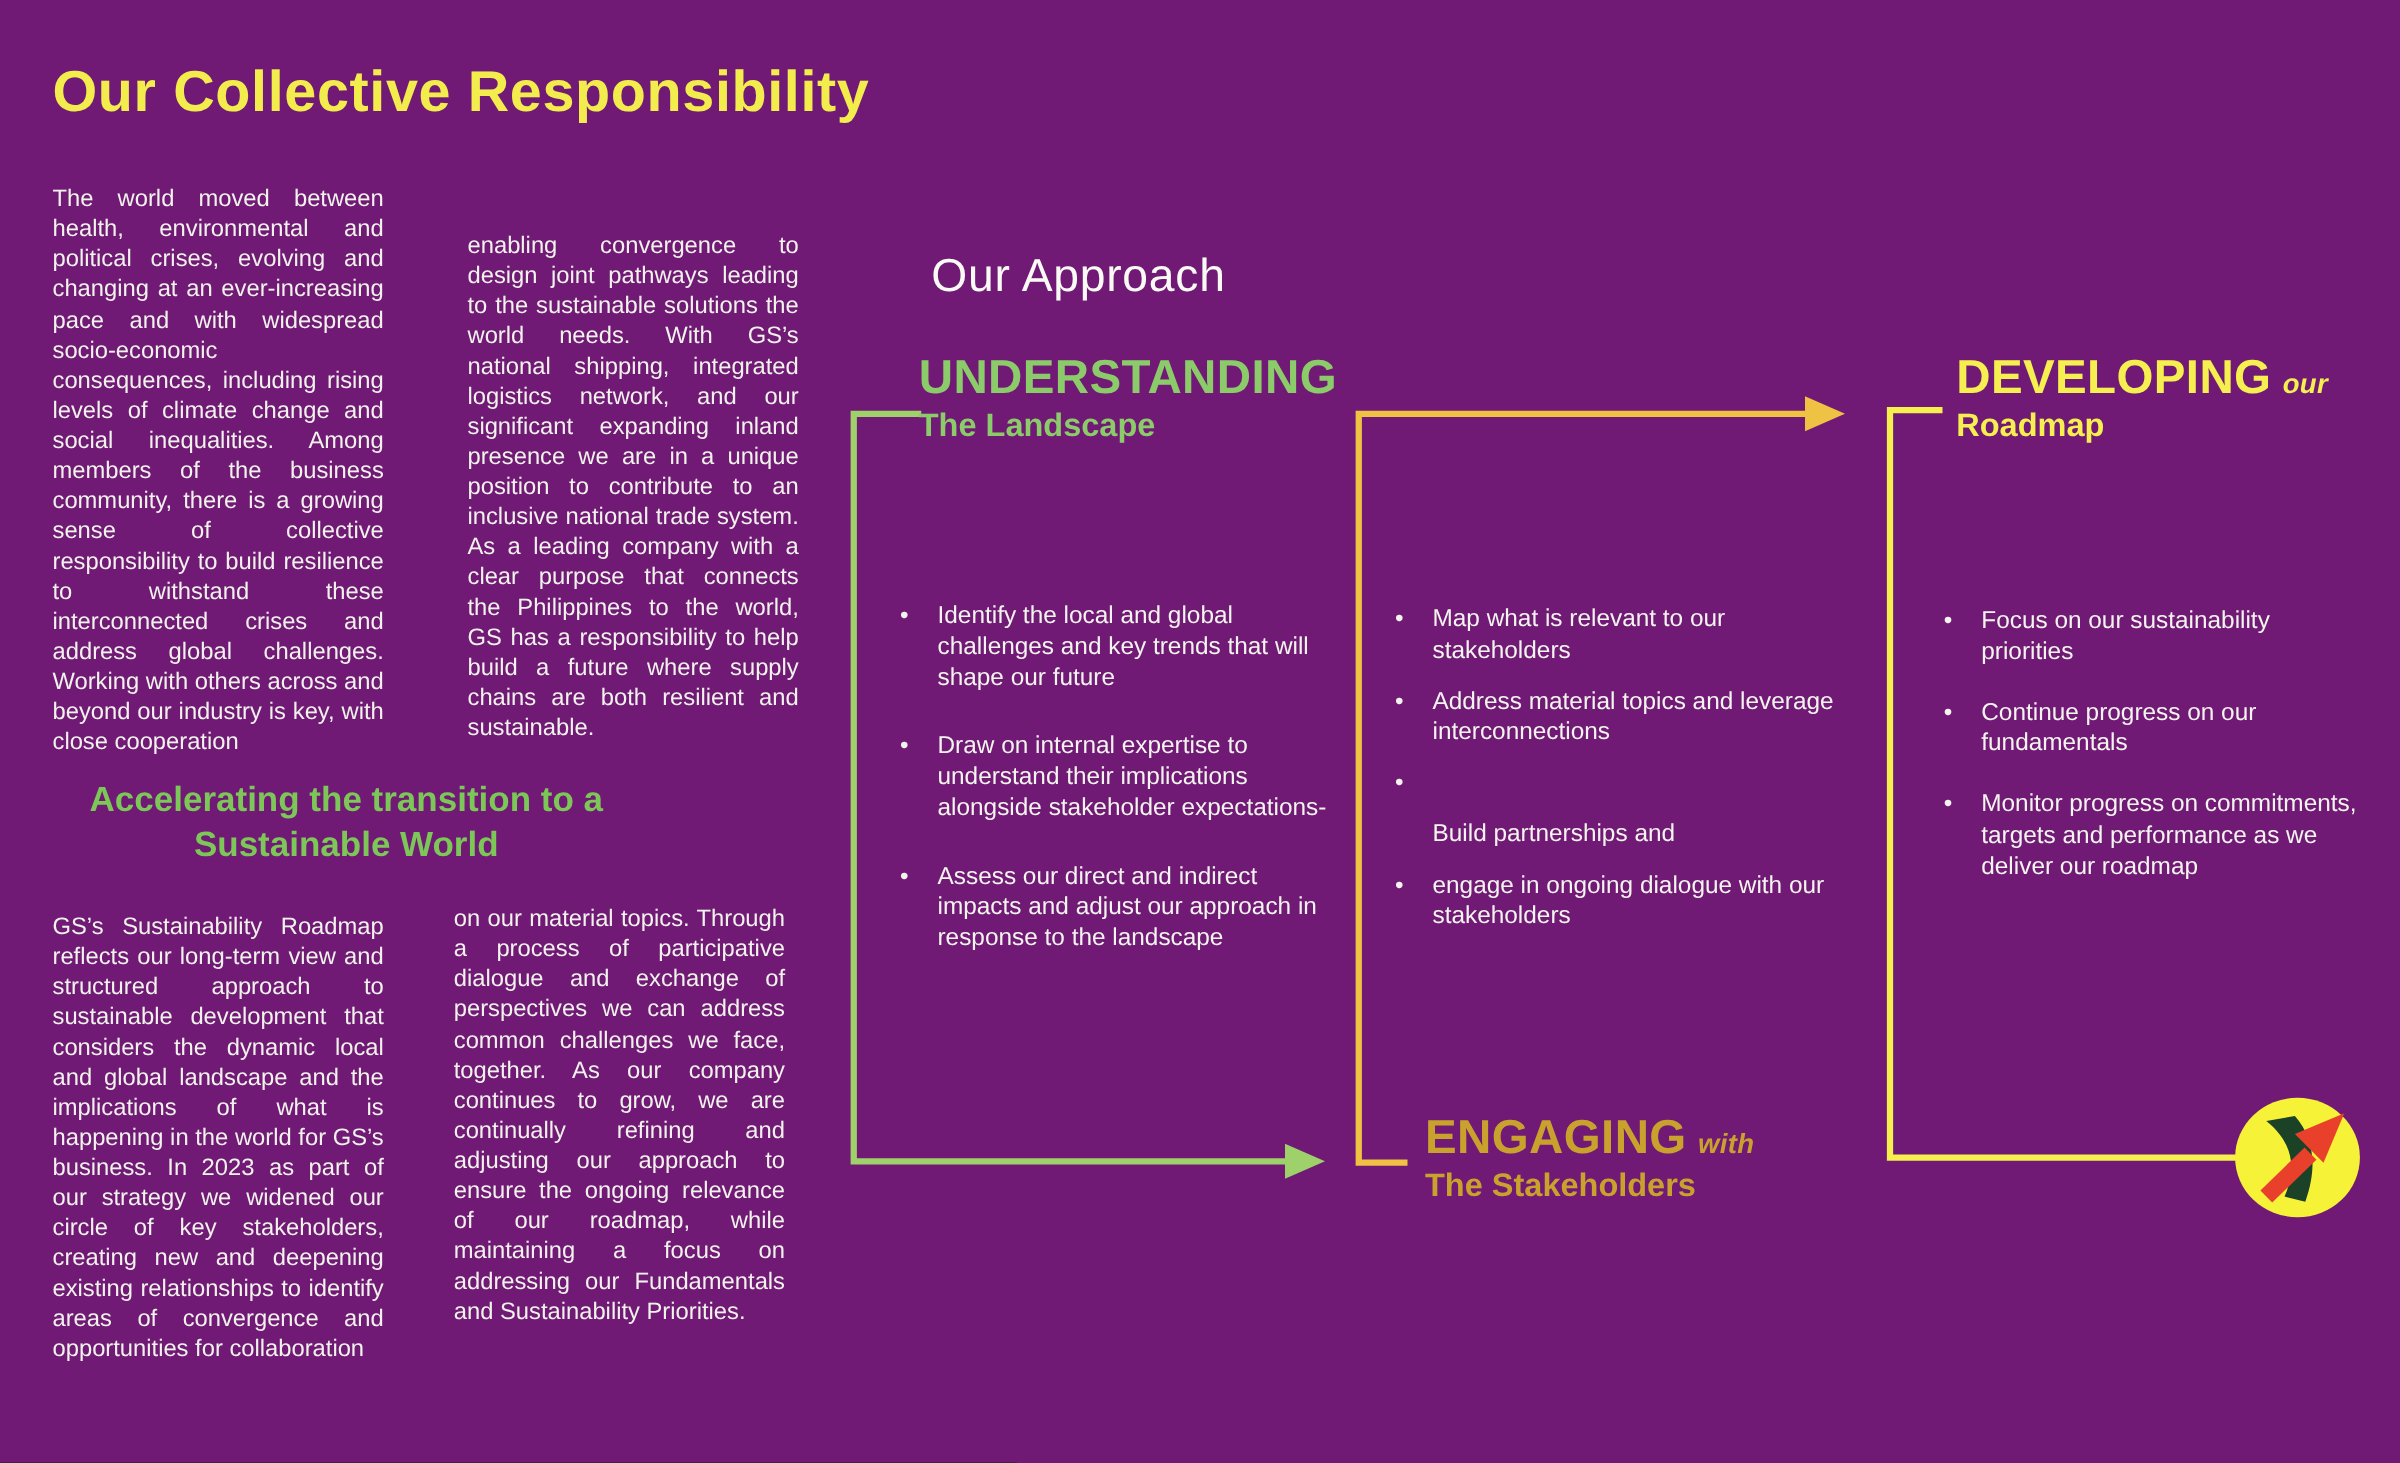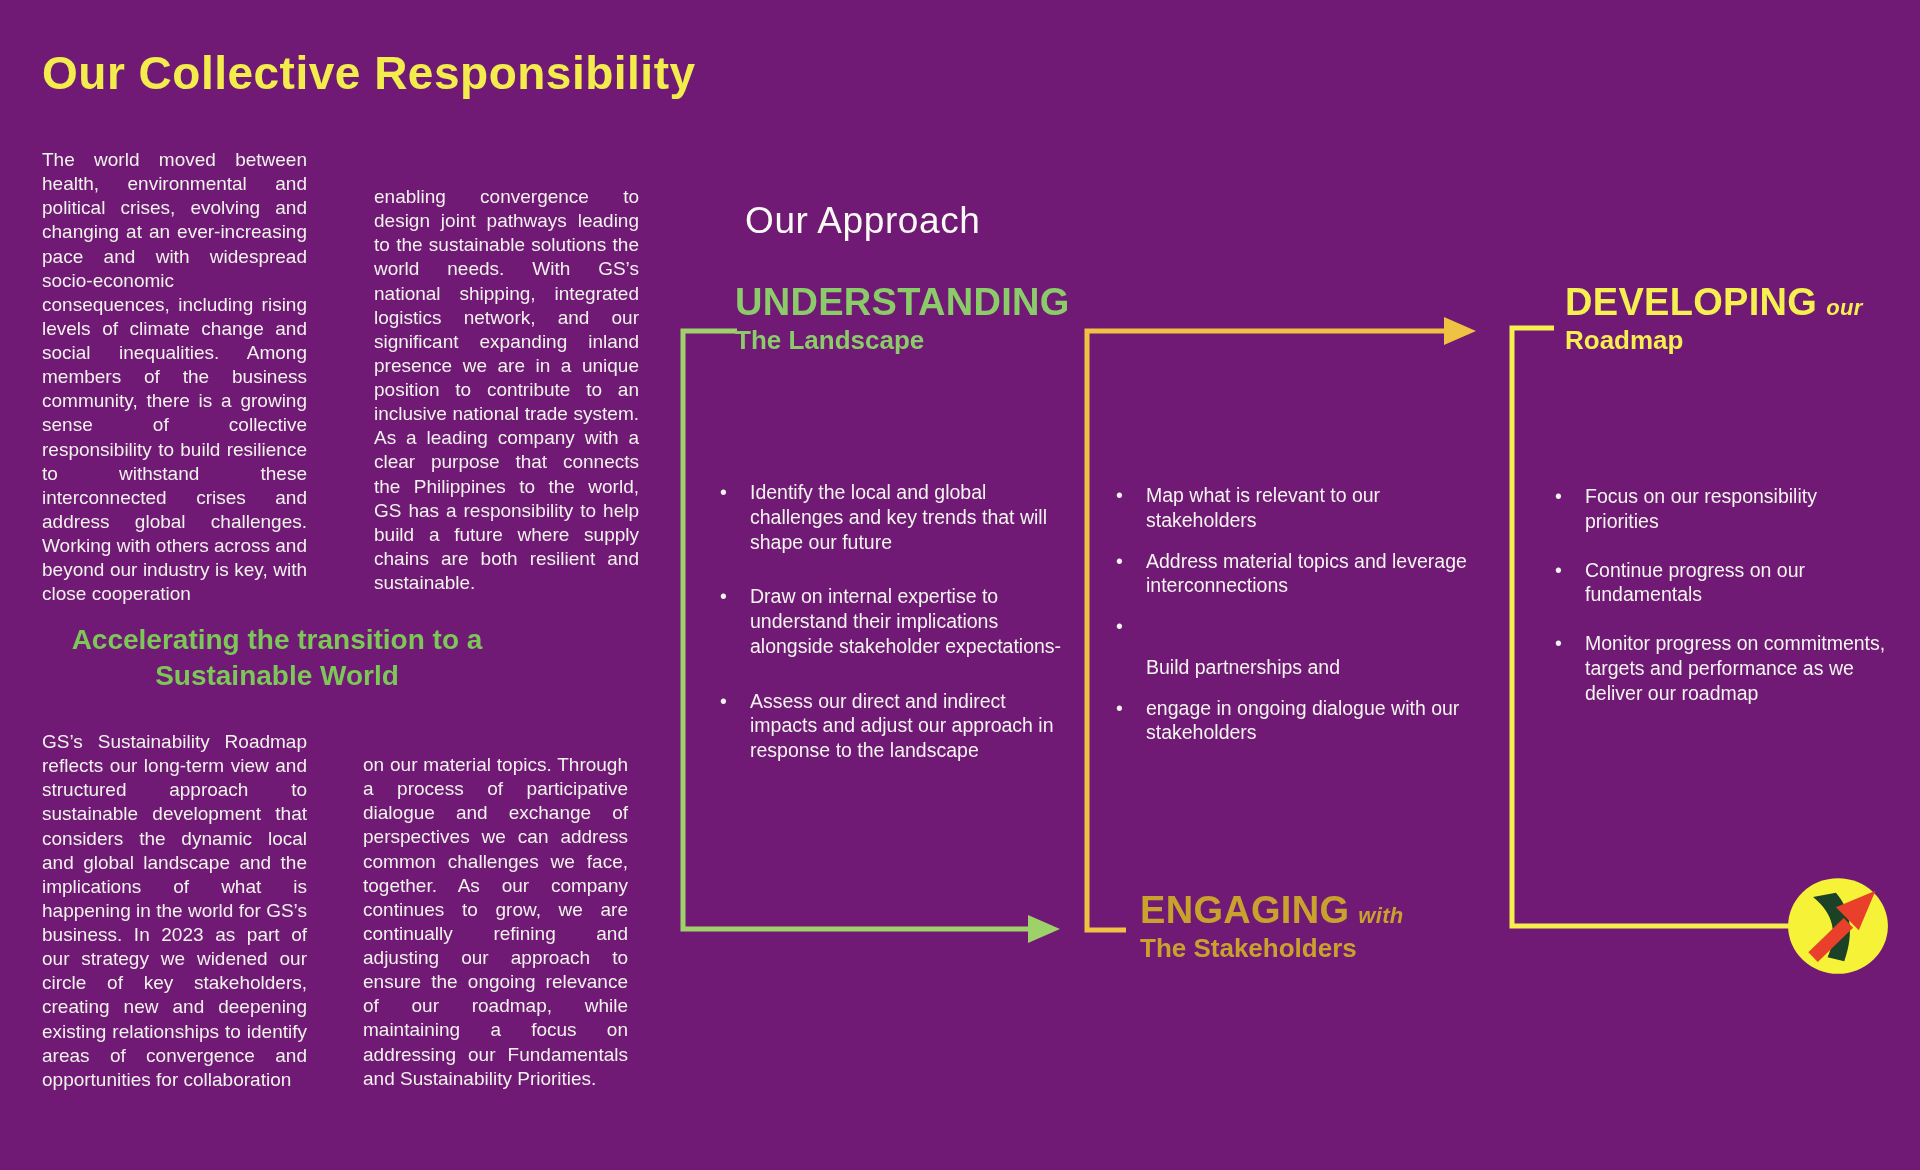"Focus on our responsibility priorities" span { text: responsibility -> sustainability }
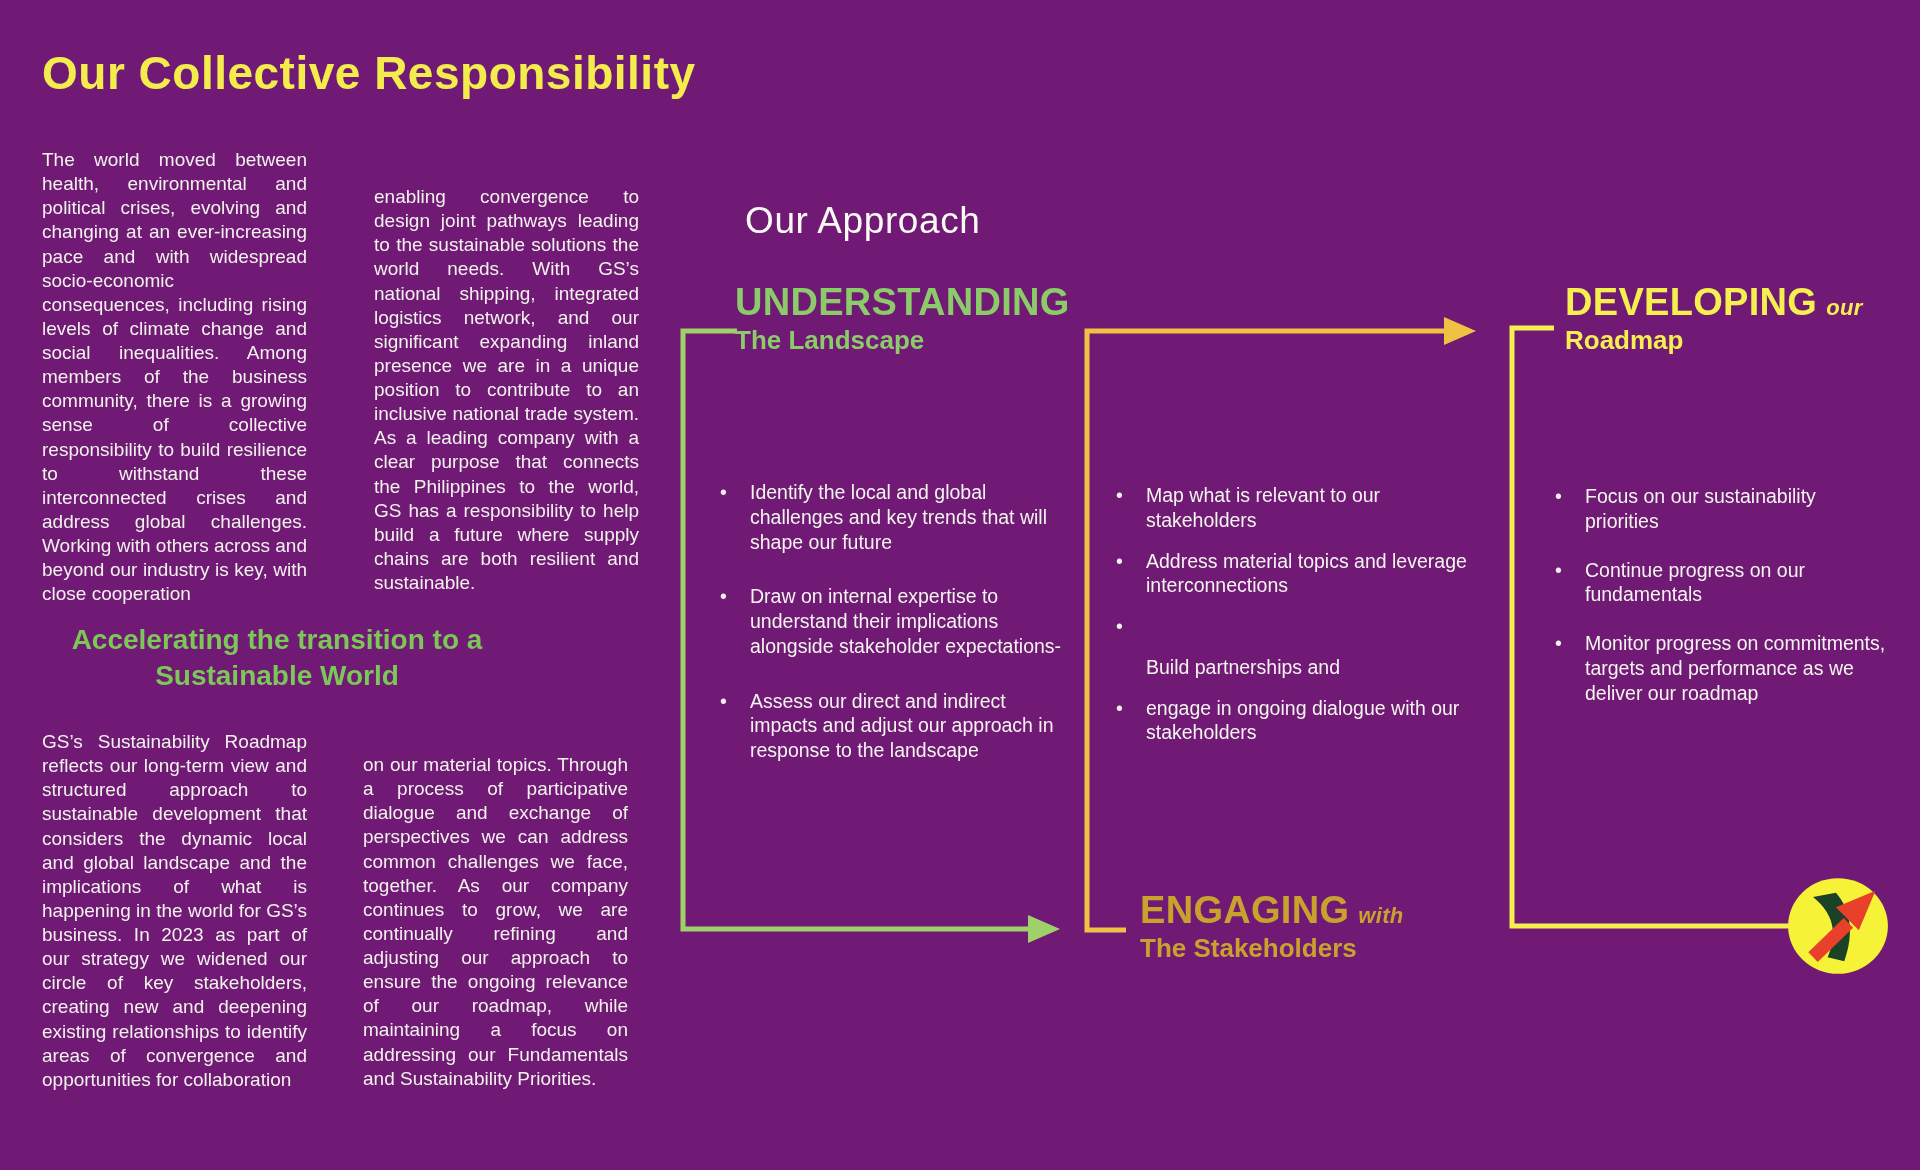"on our material topics. Through" #roadmap-col2 { top: 753px -> 724px }
